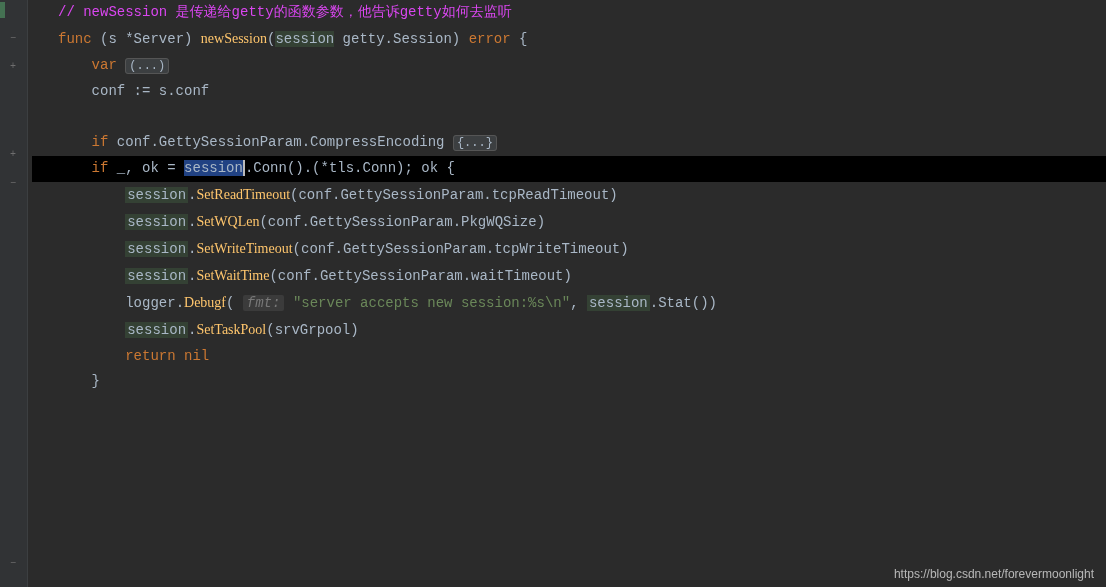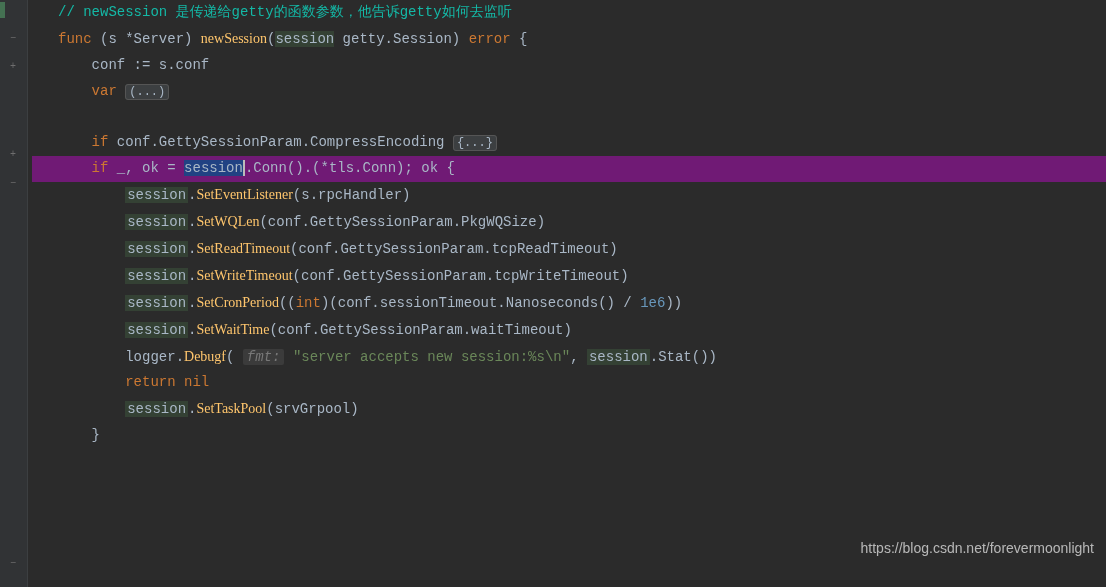"// newSession" .comment { color: #14b8a6 -> #d946ef }
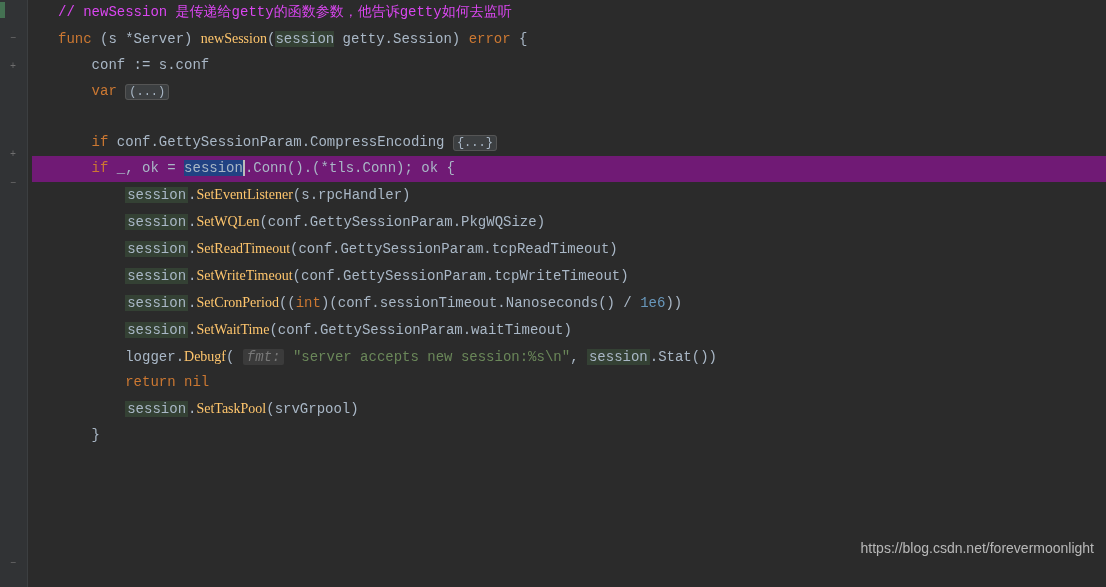"conf := s.conf" div.line { order: before "var (...)" -> after "var (...)" }
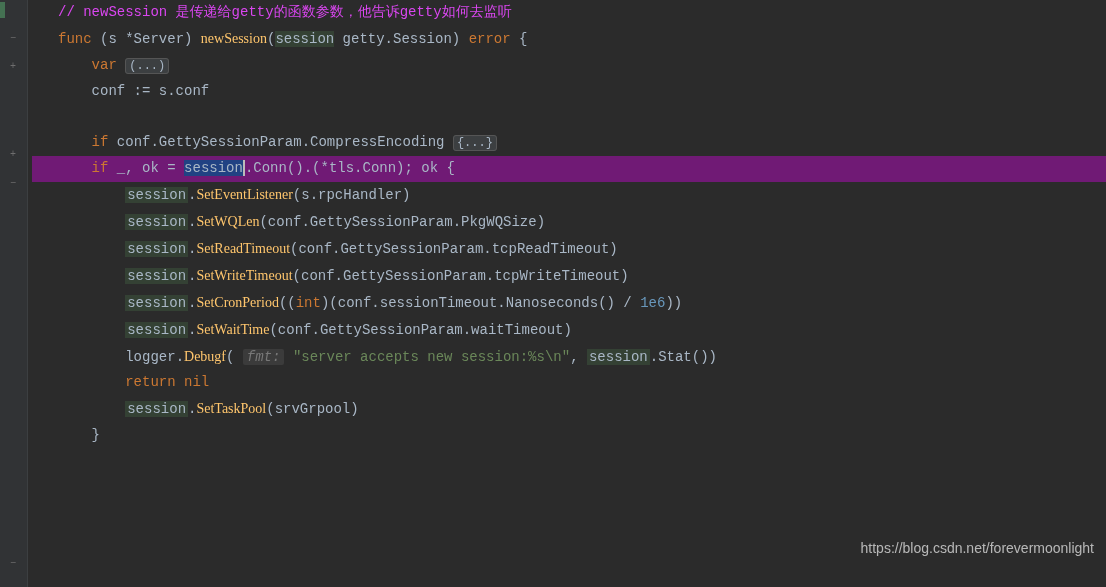"if _, ok = session" .line.highlighted { background: #701a75 -> #000000 }
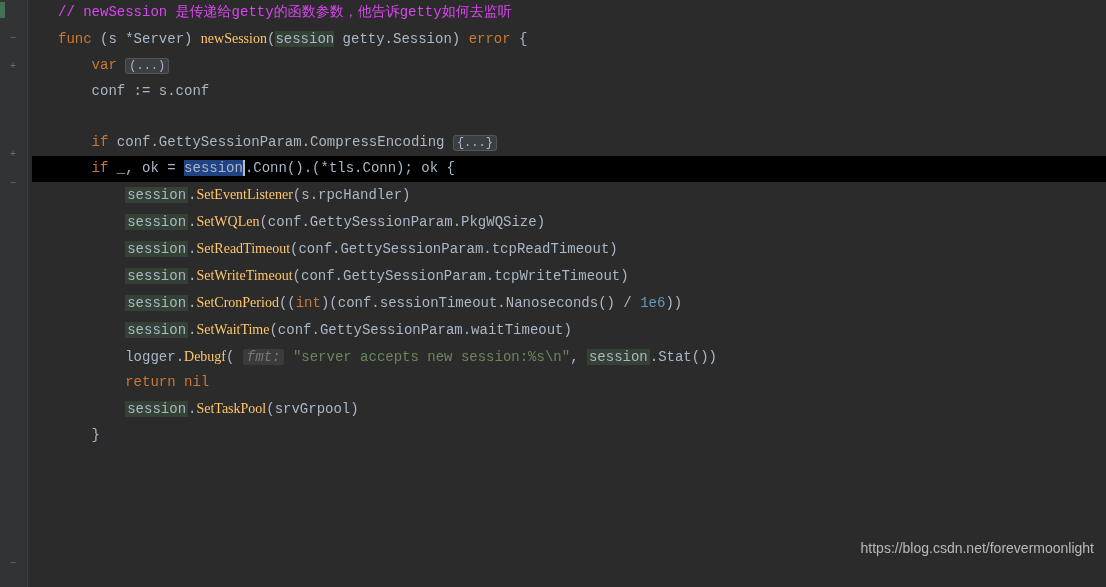"session .SetEventListener(s.rpcHandler)" div.line { html: <div> <span>session</span>.<span>SetEventListener</span><span>(s.rpcHandler)</span></div> -> none }
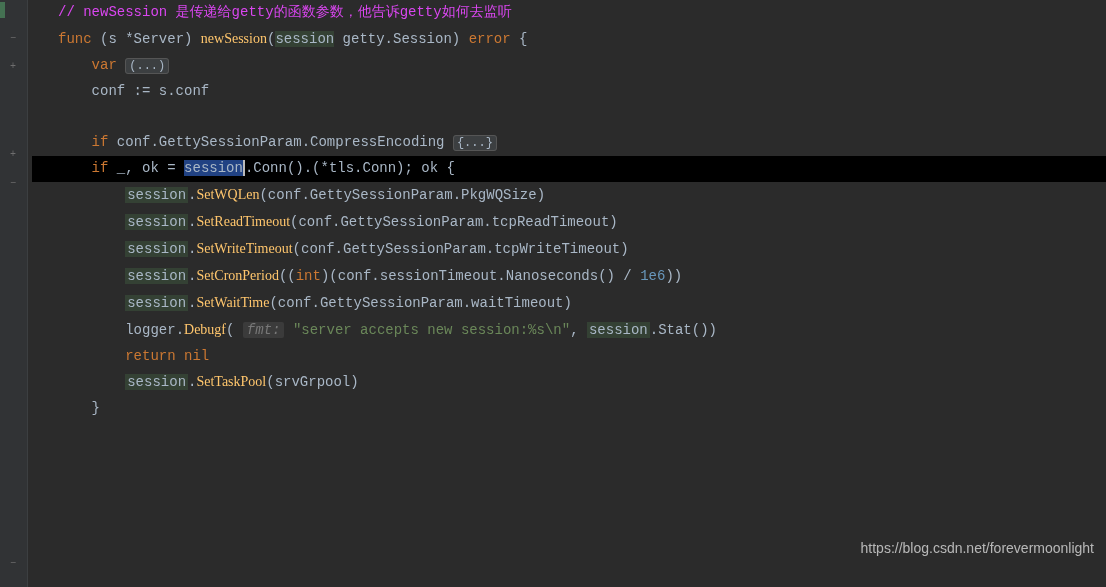"session .SetWQLen(conf.GettySessionParam.PkgWQSize)" div.line { order: before "session .SetReadTimeout(conf.GettySessionParam.tcpReadTimeout)" -> after "session .SetReadTimeout(conf.GettySessionParam.tcpReadTimeout)" }
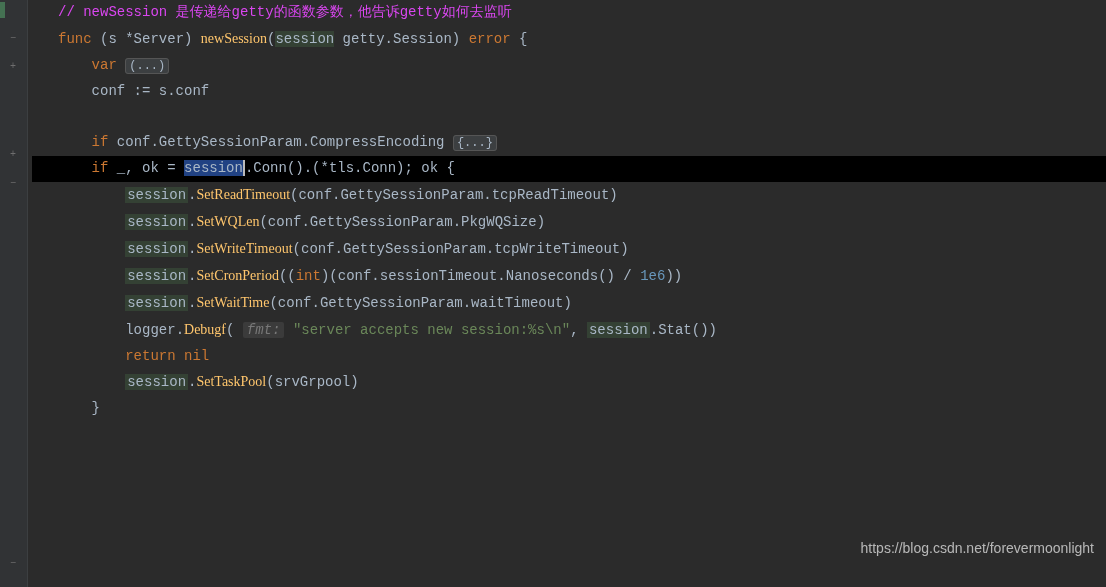"session .SetCronPeriod((int)(conf.sessionTimeout.Nanoseconds() /" div.line { html: <div> <span>session</span>.<span>SetCronPeriod</span><span>((</span><span>int</span><span>)(conf.sessionTimeout.Nanoseconds() / </span><span>1e6</span><span>))</span></div> -> none }
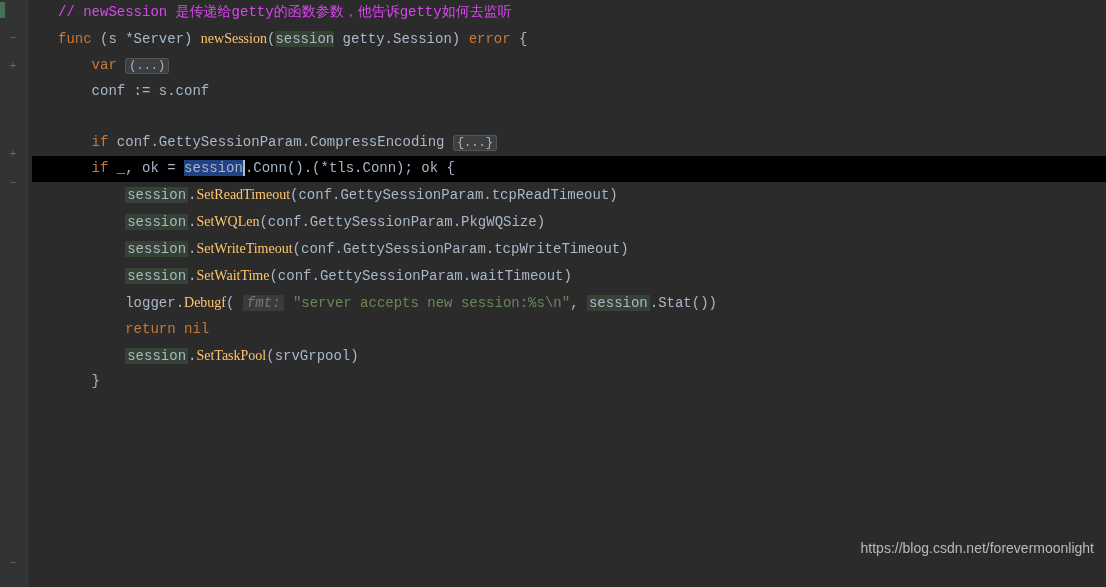"return nil" div.line { order: before "session .SetTaskPool(srvGrpool)" -> after "session .SetTaskPool(srvGrpool)" }
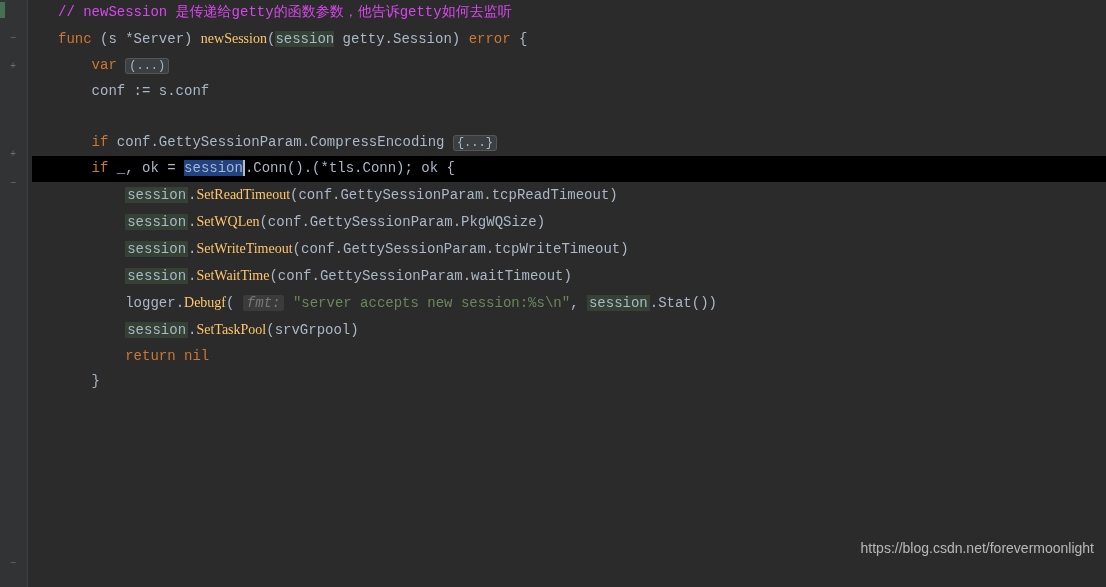"https://blog.csdn.net/forevermoonlight" .watermark { bottom: 25px -> 2px; font-size: 14px -> 12px }
